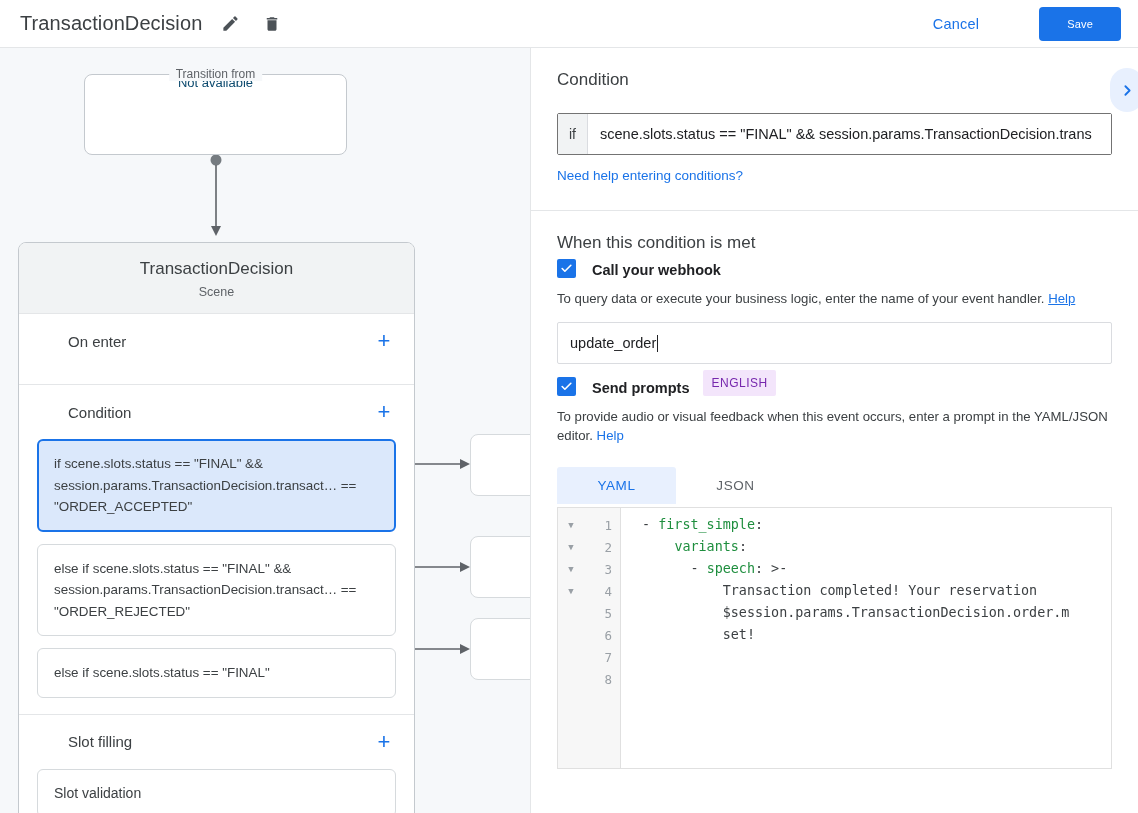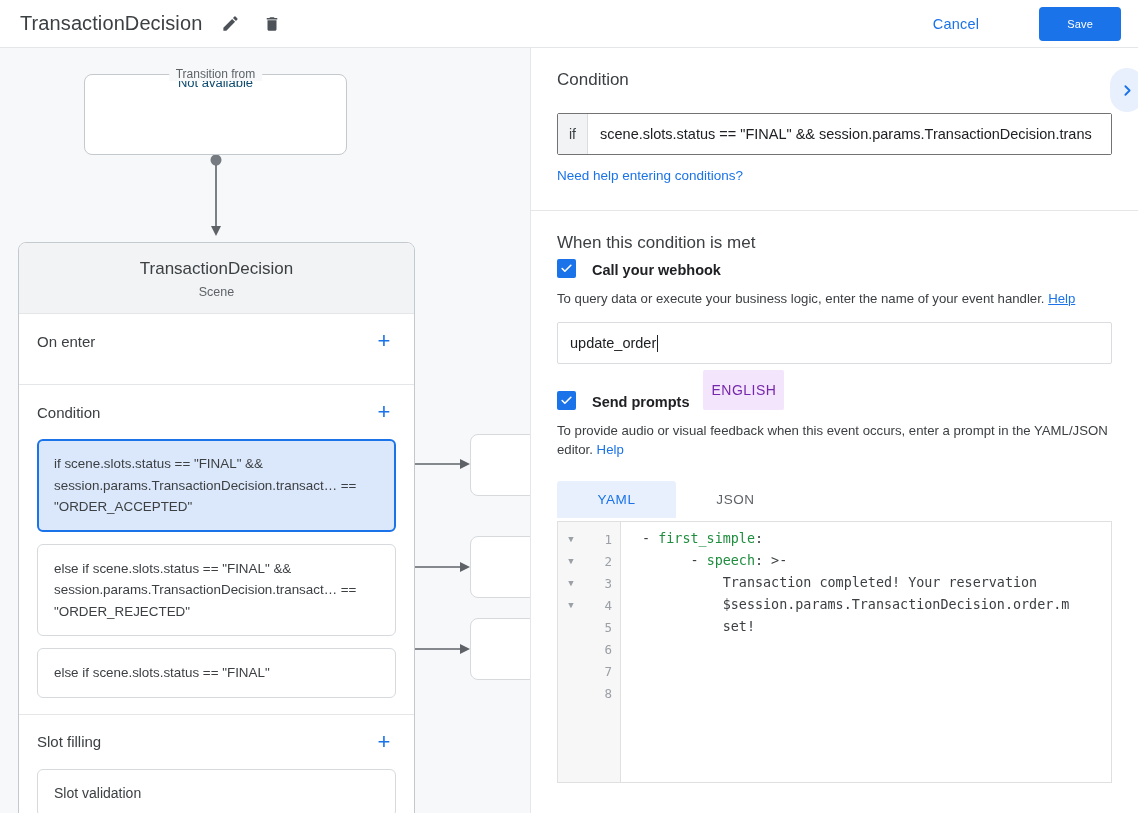"On enter" .section-title { margin-left: none -> 31px }
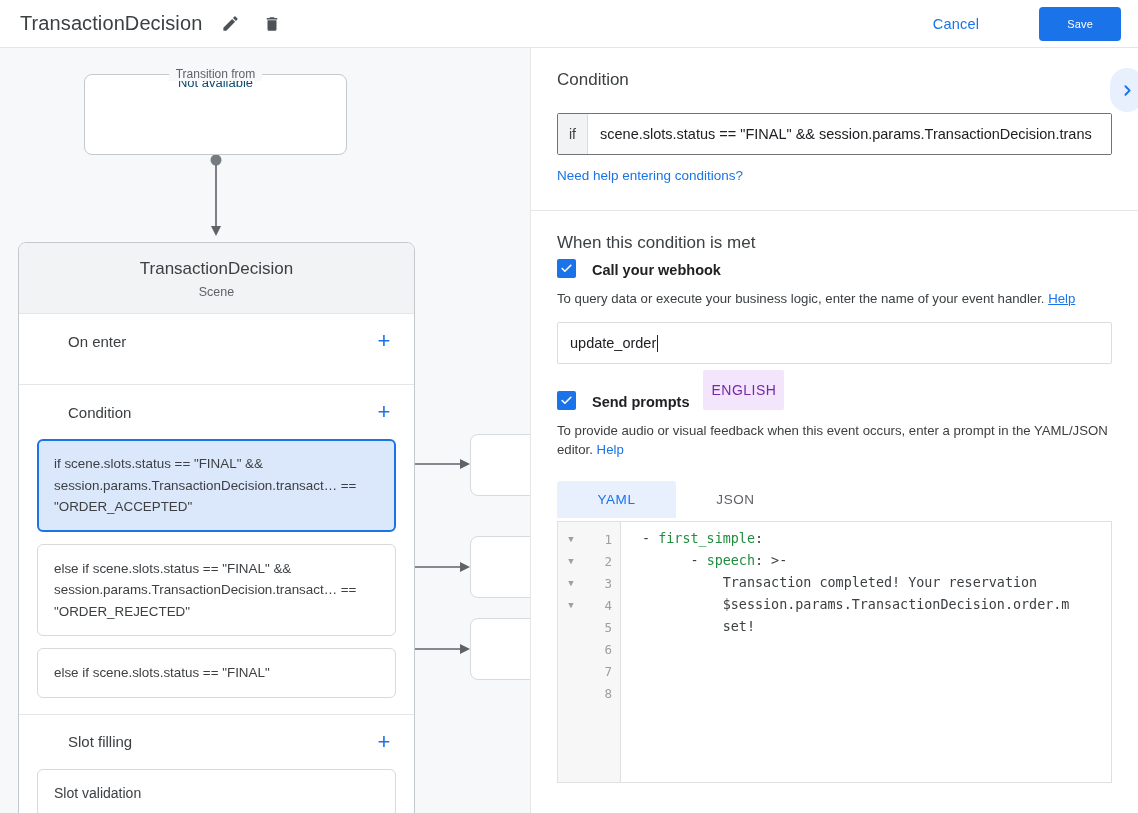"ENGLISH" .lang-badge { font-size: 14px -> 12px; padding: 12px 8px -> 6px 8px }
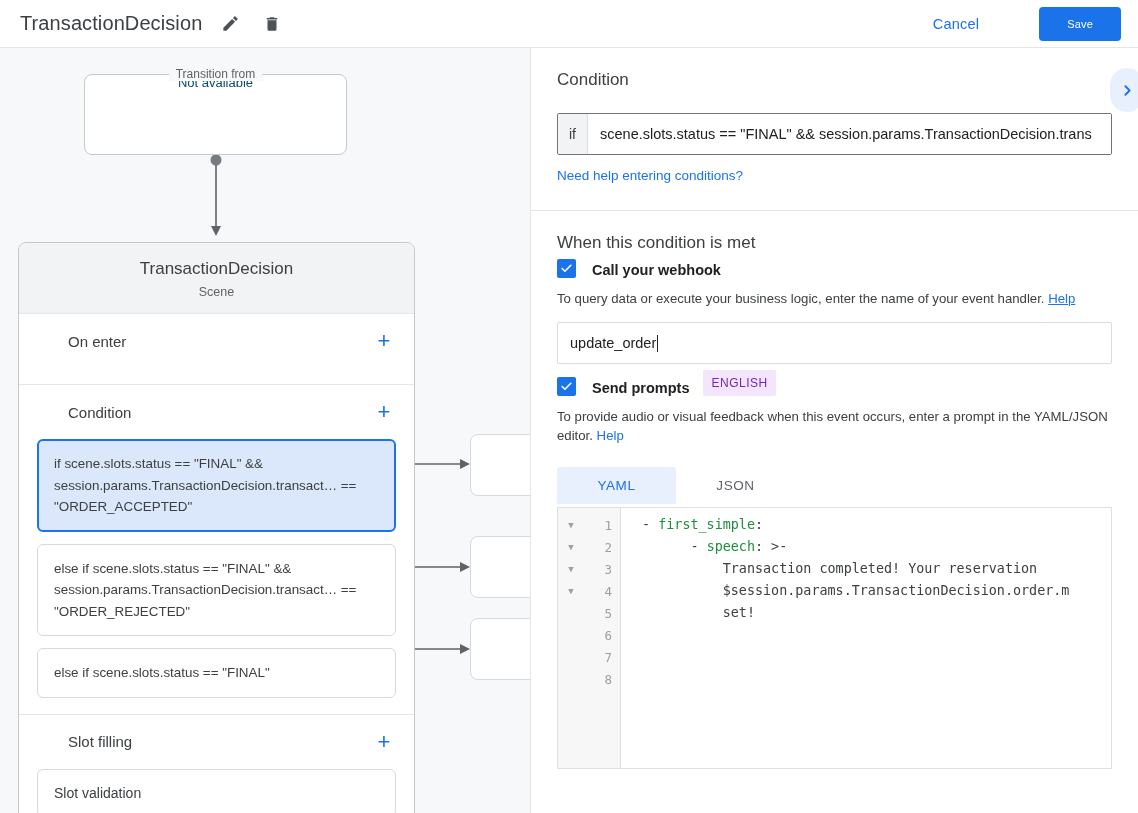"variants:" div.cline { html: none -> <div><span> </span><span>variants</span><span>:</span></div> }
